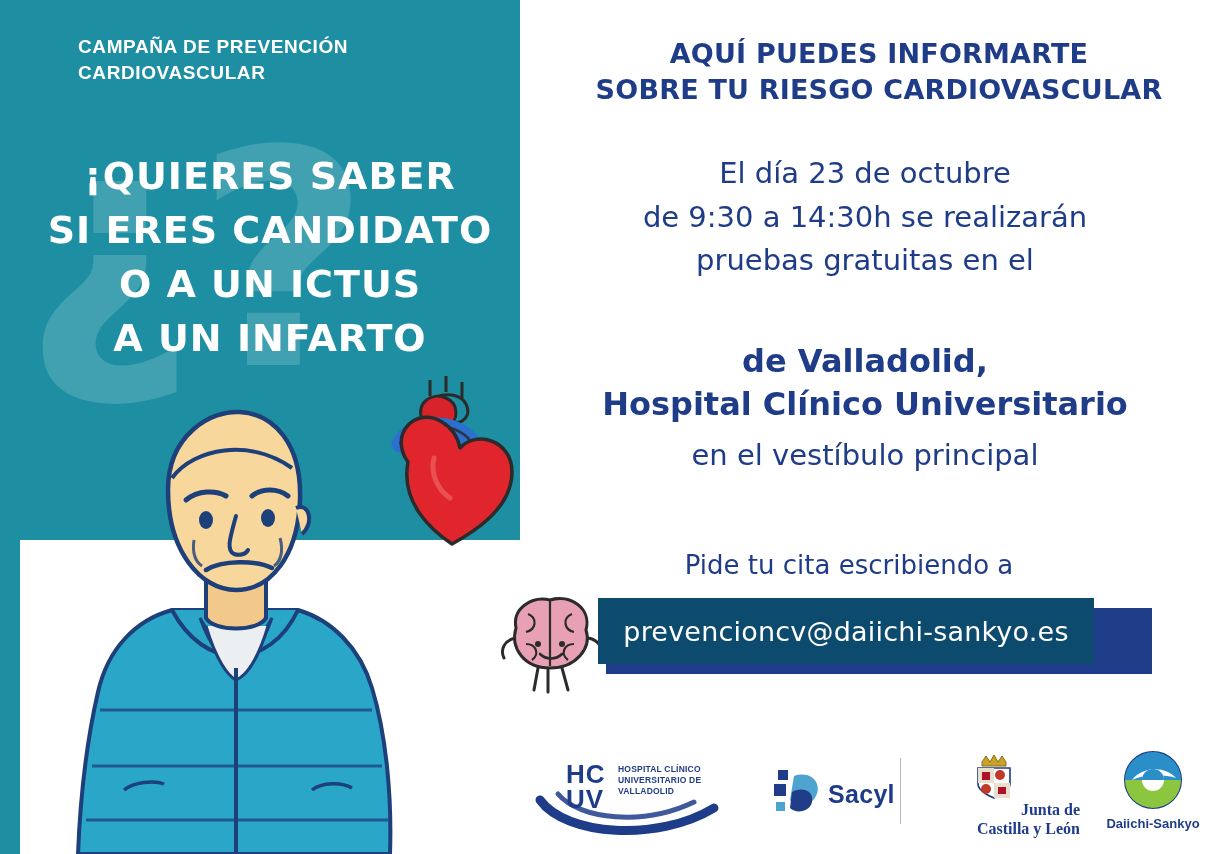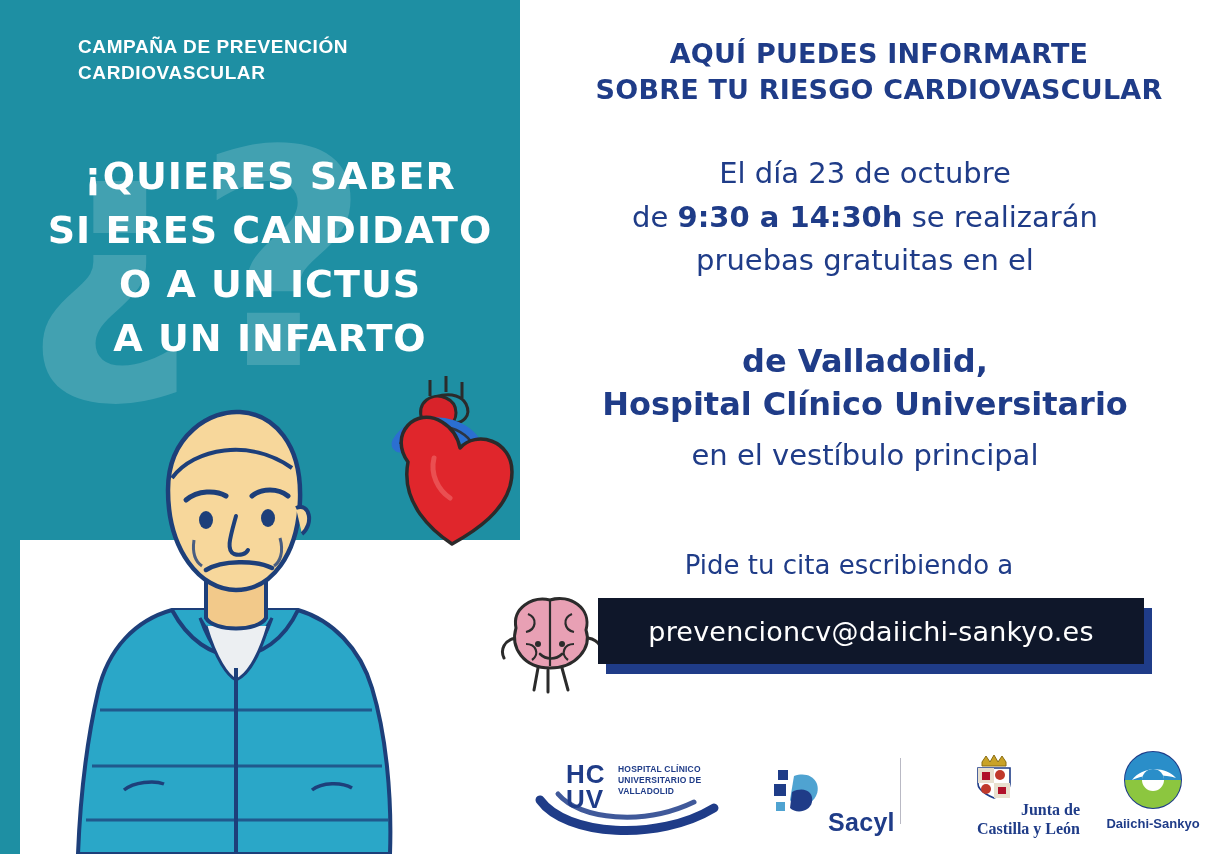"9:30 a 14:30h" .body-text b { font-weight: bold -> normal }
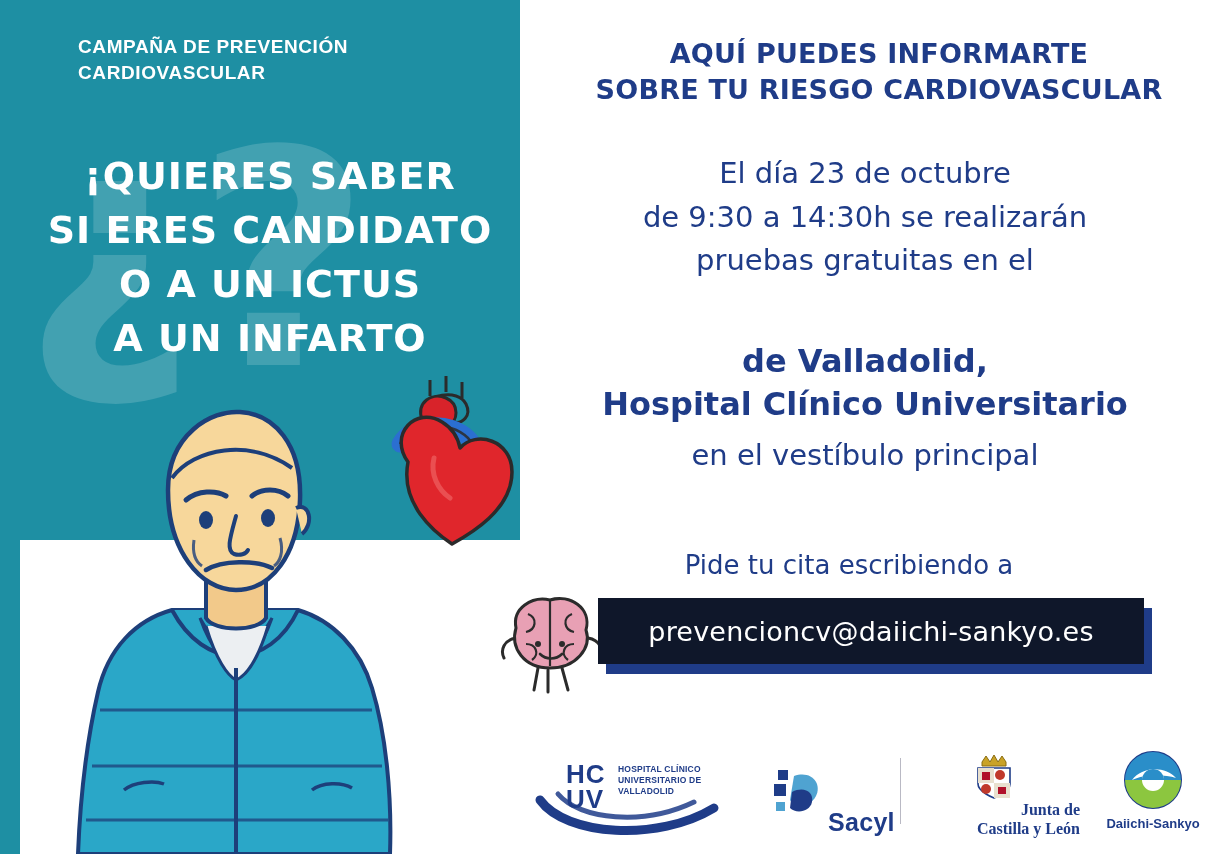"prevencioncv@daiichi-sankyo.es" .email-box { background: #0f172a -> #0c4a6e; width: 546px -> 496px }
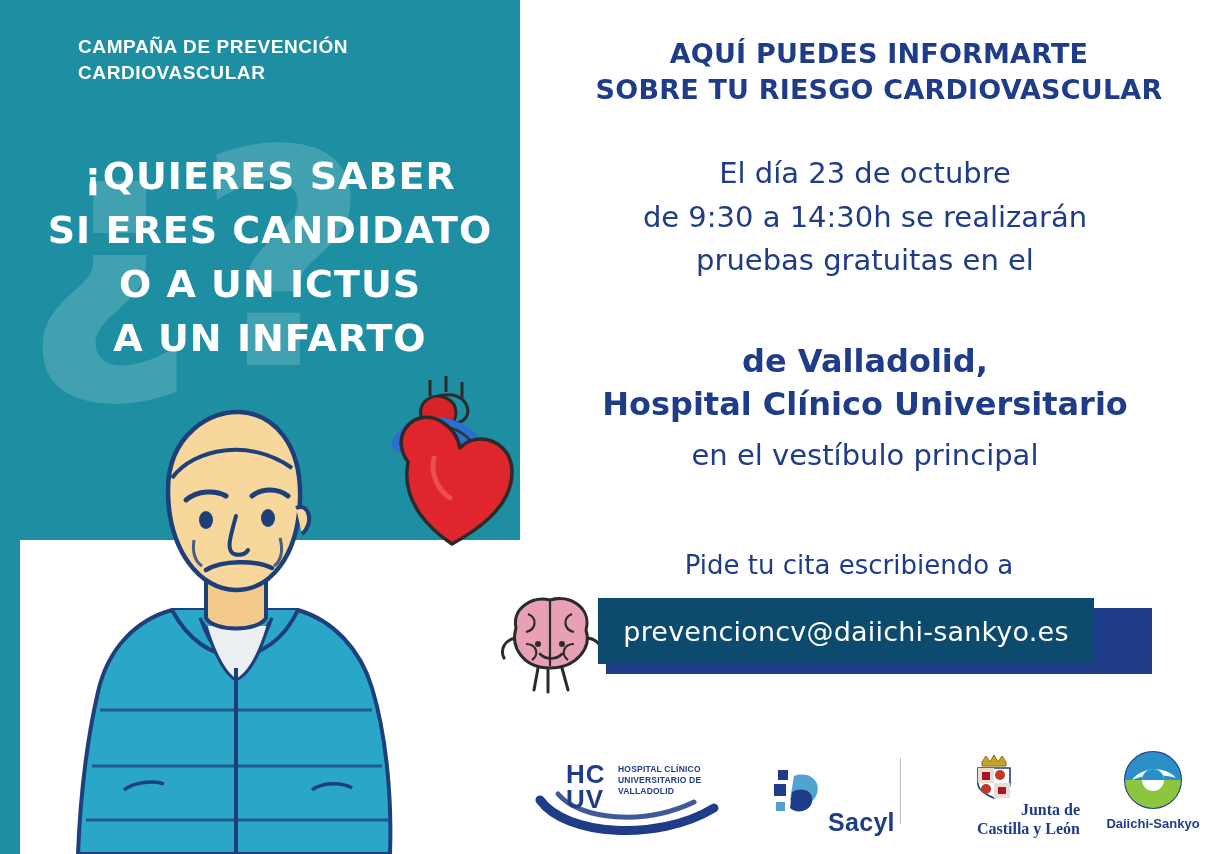"Sacyl" .sacyl-word { margin-top: 28px -> none }
